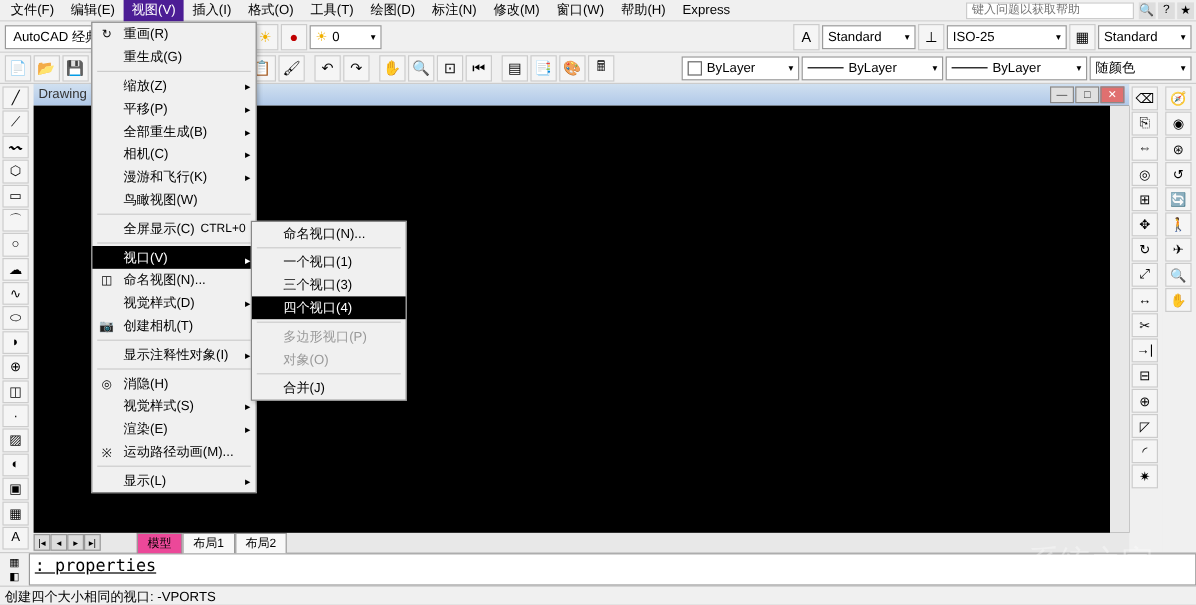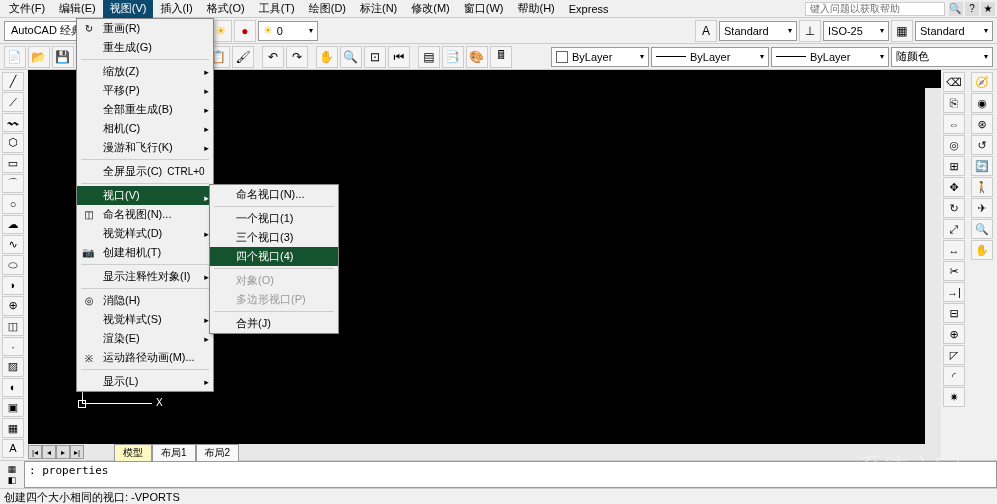"视图(V)" .menubar-item.active { background: #0c4a6e -> #4c1d95 }
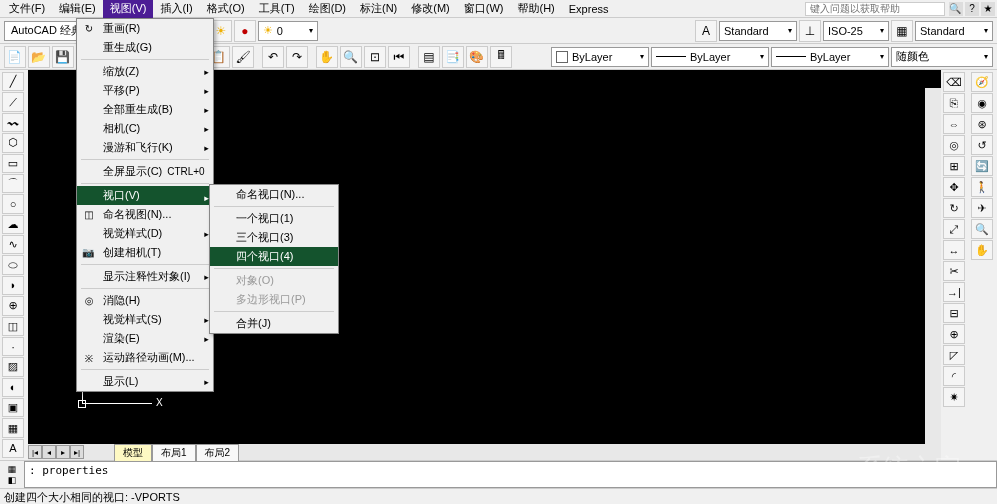"ISO-25" div.tb-dropdown { width: 66px -> 100px }
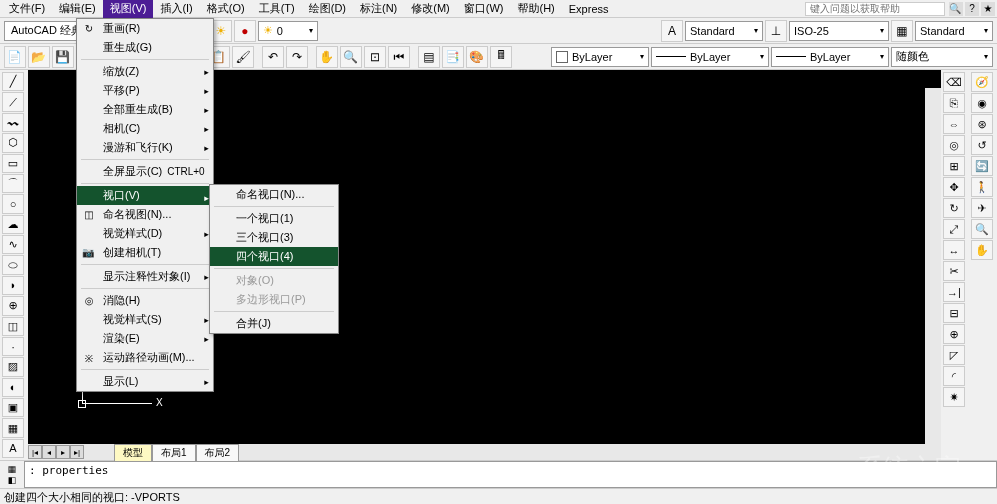"随颜色" div.tb-dropdown { width: 102px -> 85px }
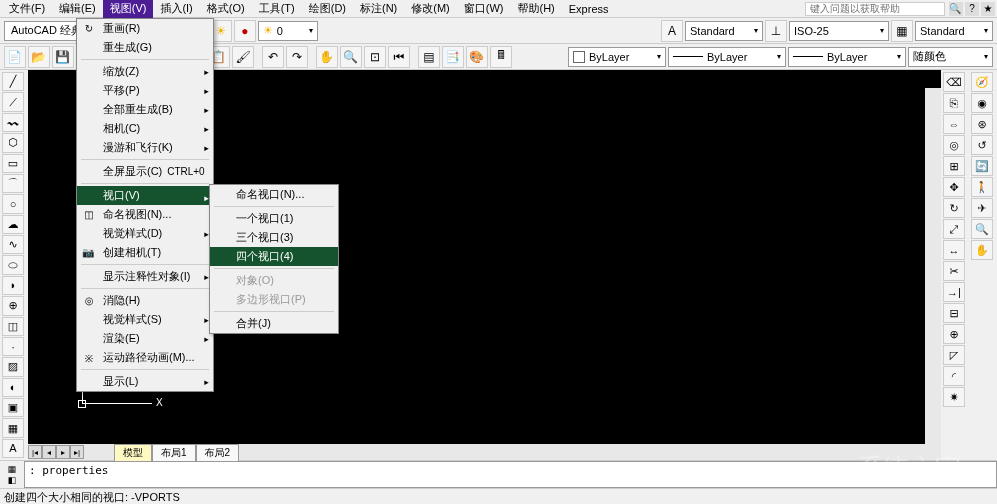"Drawing" div.canvas-titlebar { html: none -> <div> <span>Drawing</span> <div> <span>—</span> <span>□</span> <span>✕</span> </div> </div> }
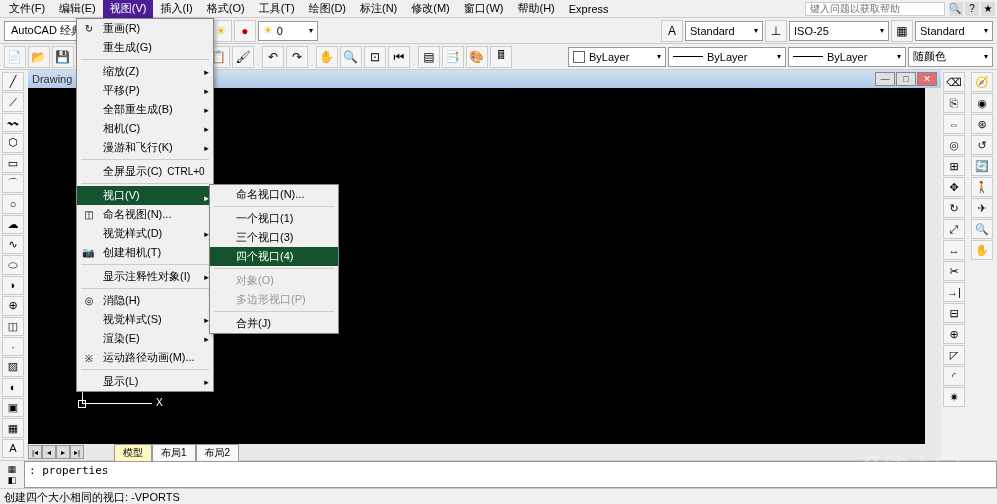"鸟瞰视图(W)" div.menu-item { html: none -> <div> <span>鸟瞰视图(W)</span> </div> }
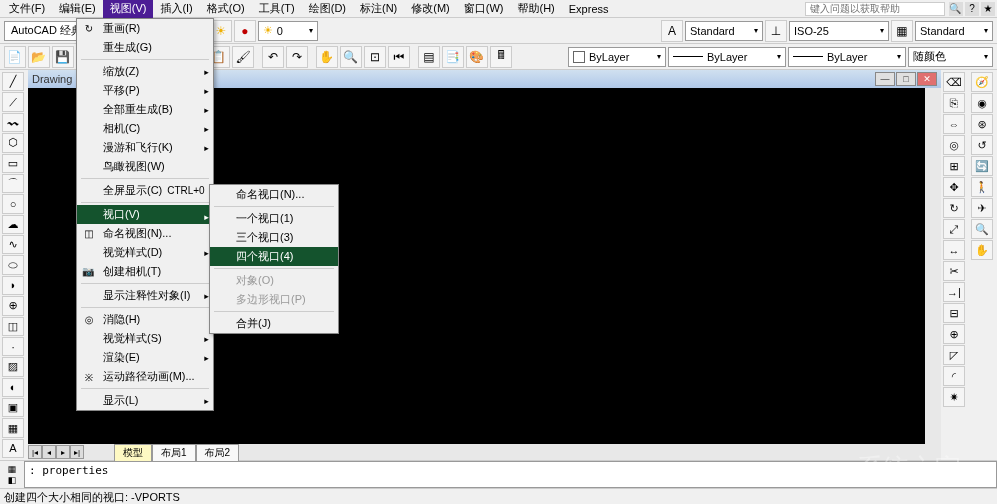"视口(V)" .menu-item:hover, .menu-item.highlighted { background: #14532d -> #000000 }
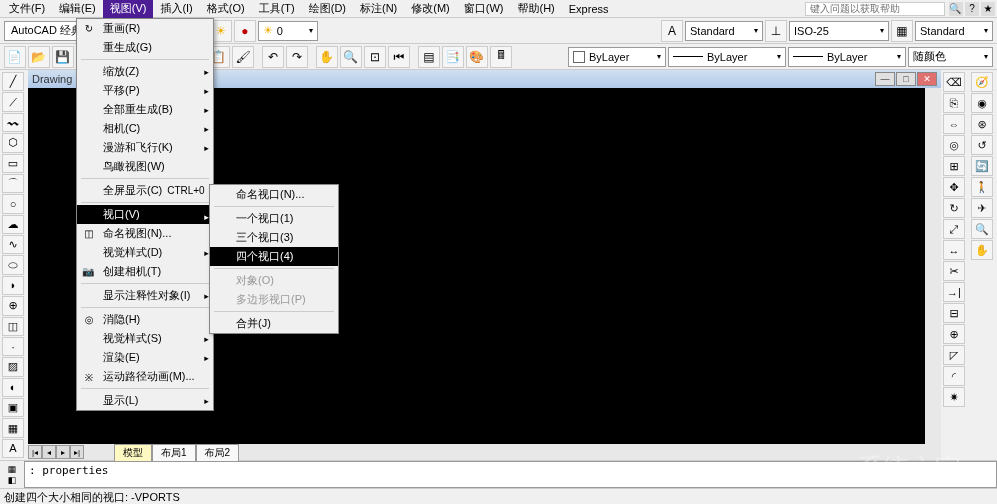"对象(O)" div.menu-item { order: before "多边形视口(P)" -> after "多边形视口(P)" }
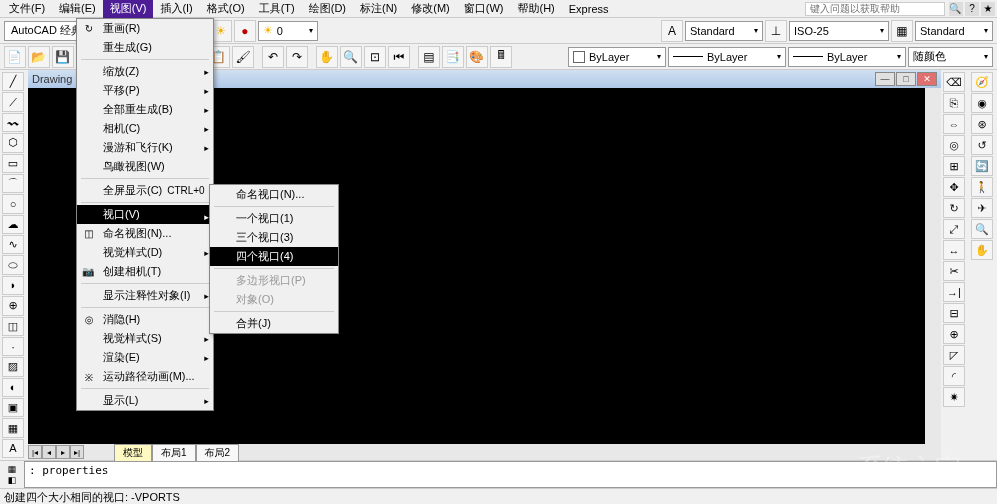"模型" .tab.active { background: #fef9c3 -> #ec4899 }
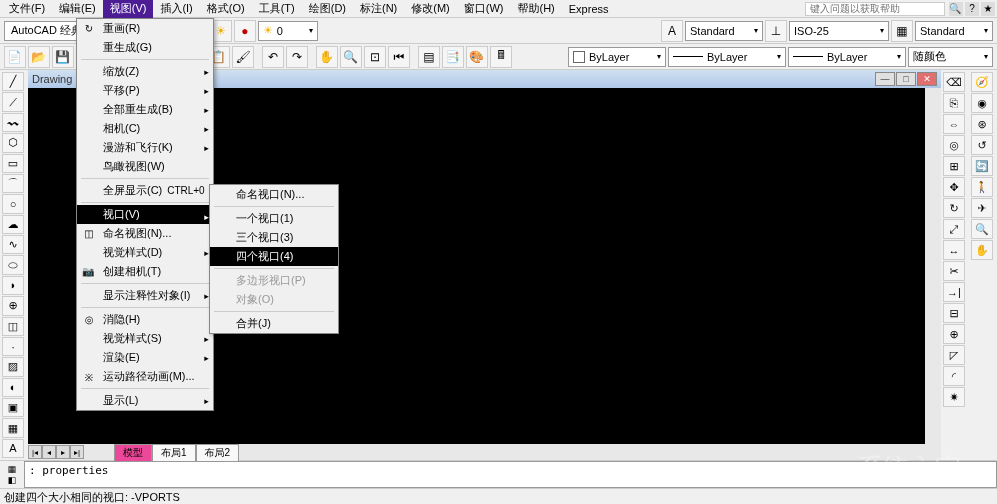": properties" .cmd-input { font-size: 11px -> 14px; text-decoration: none -> underline }
